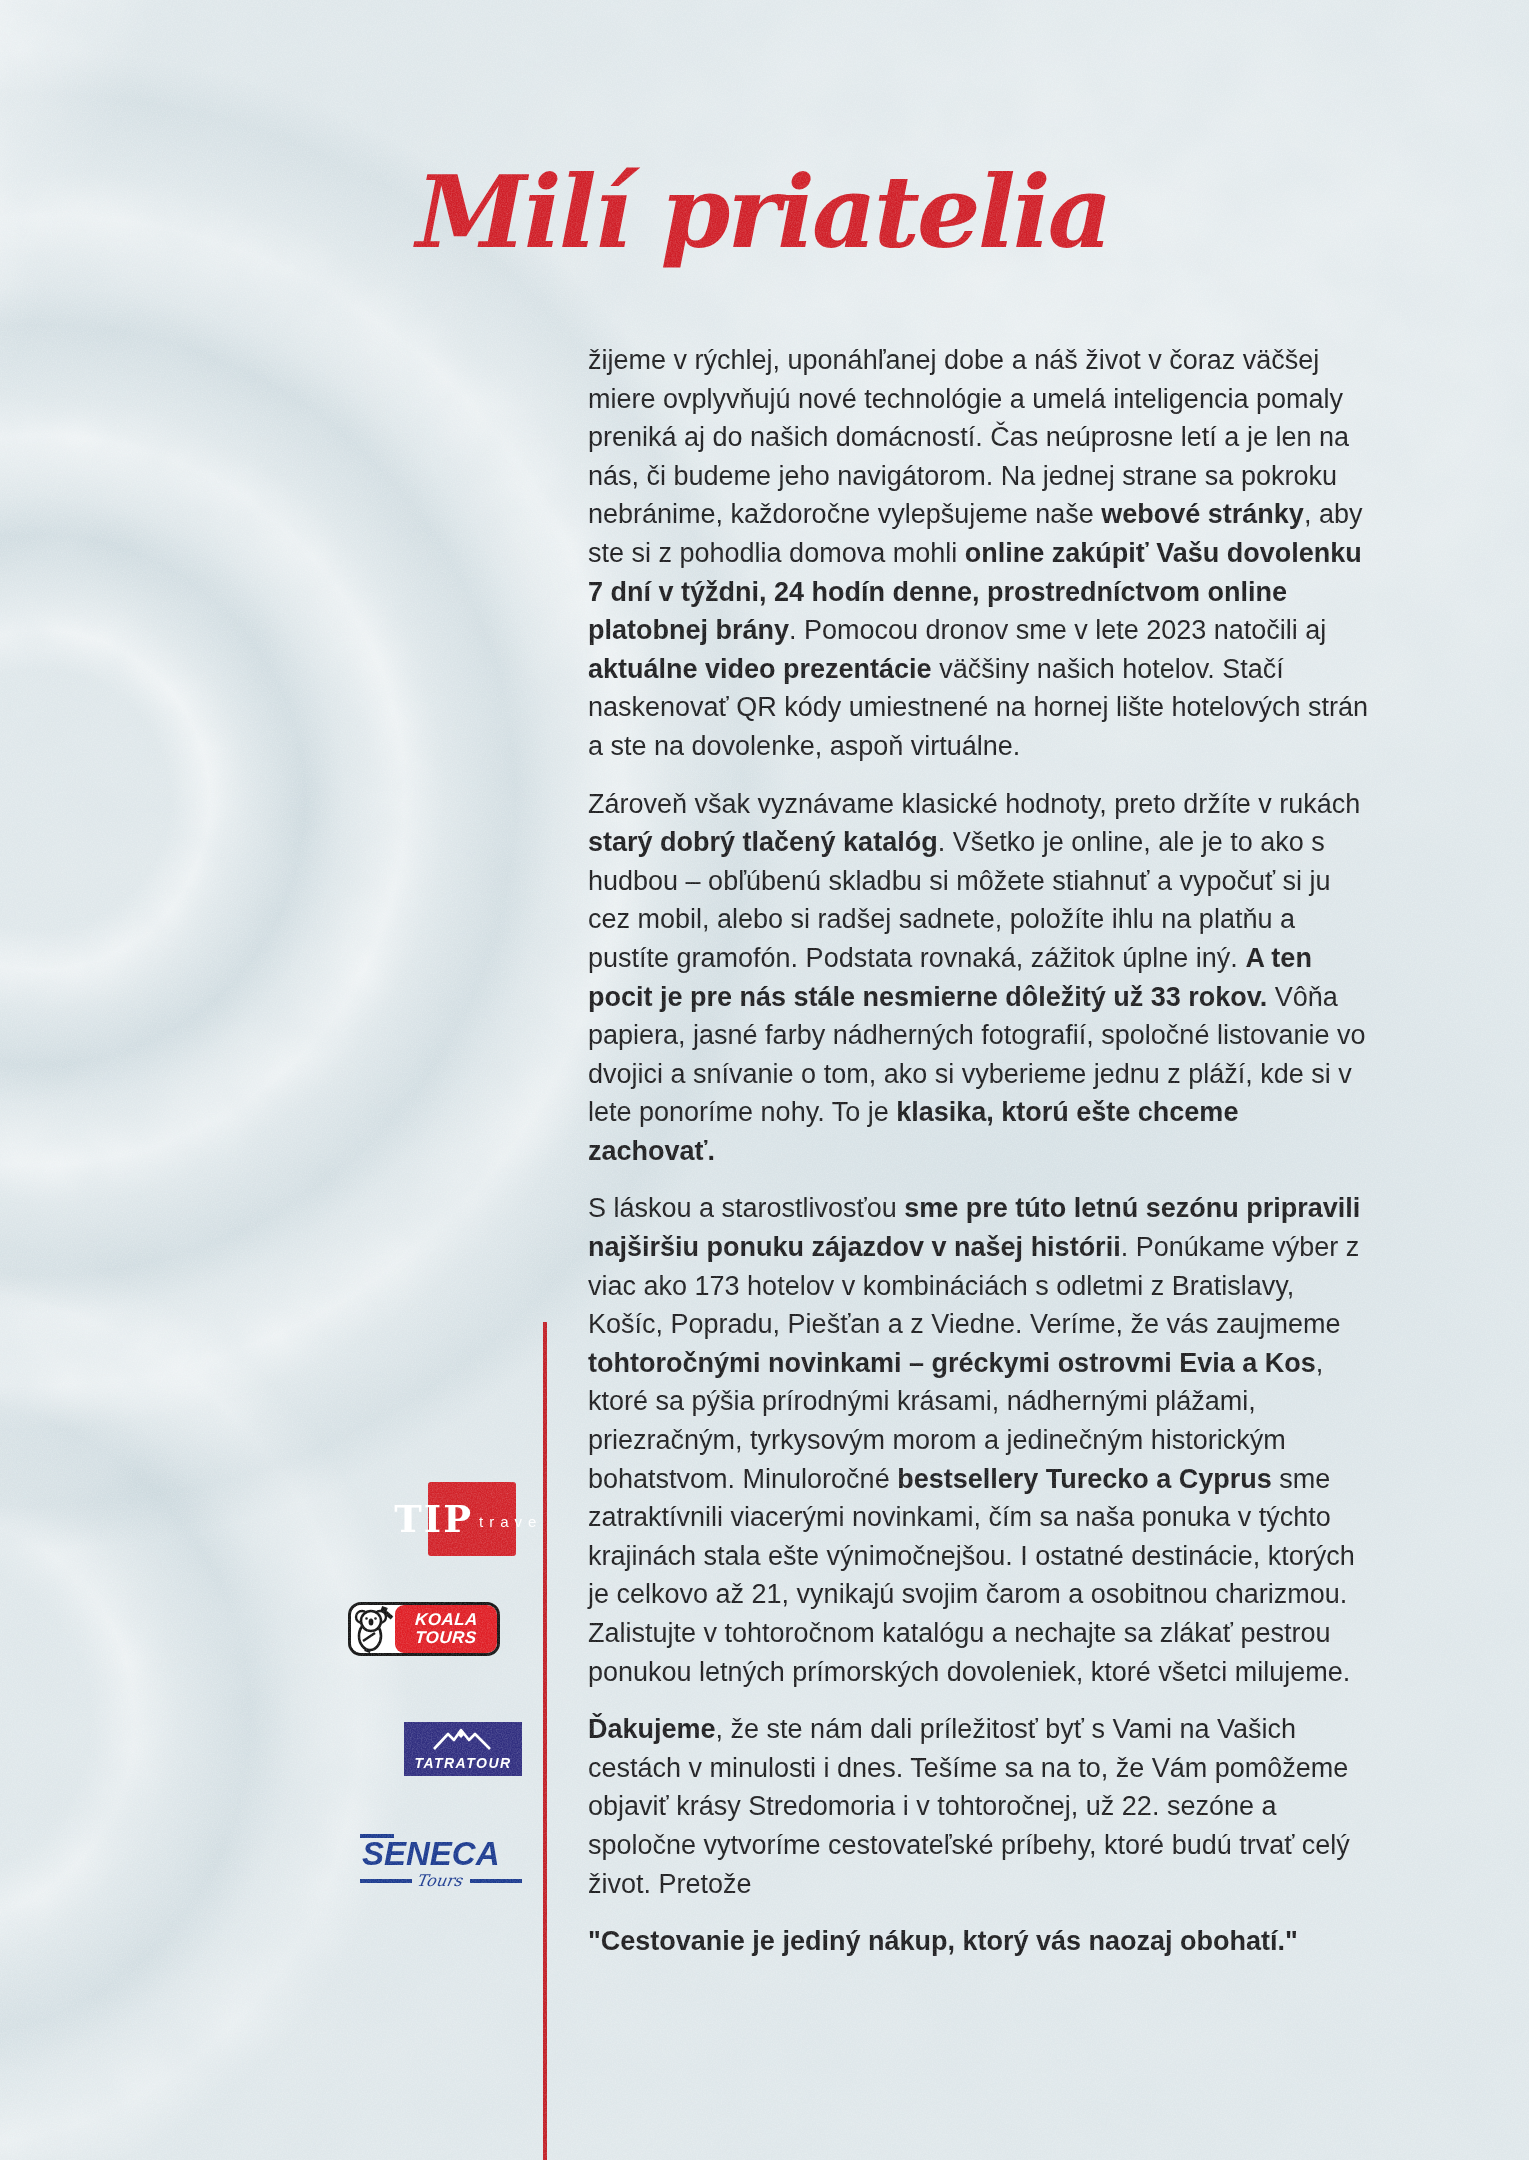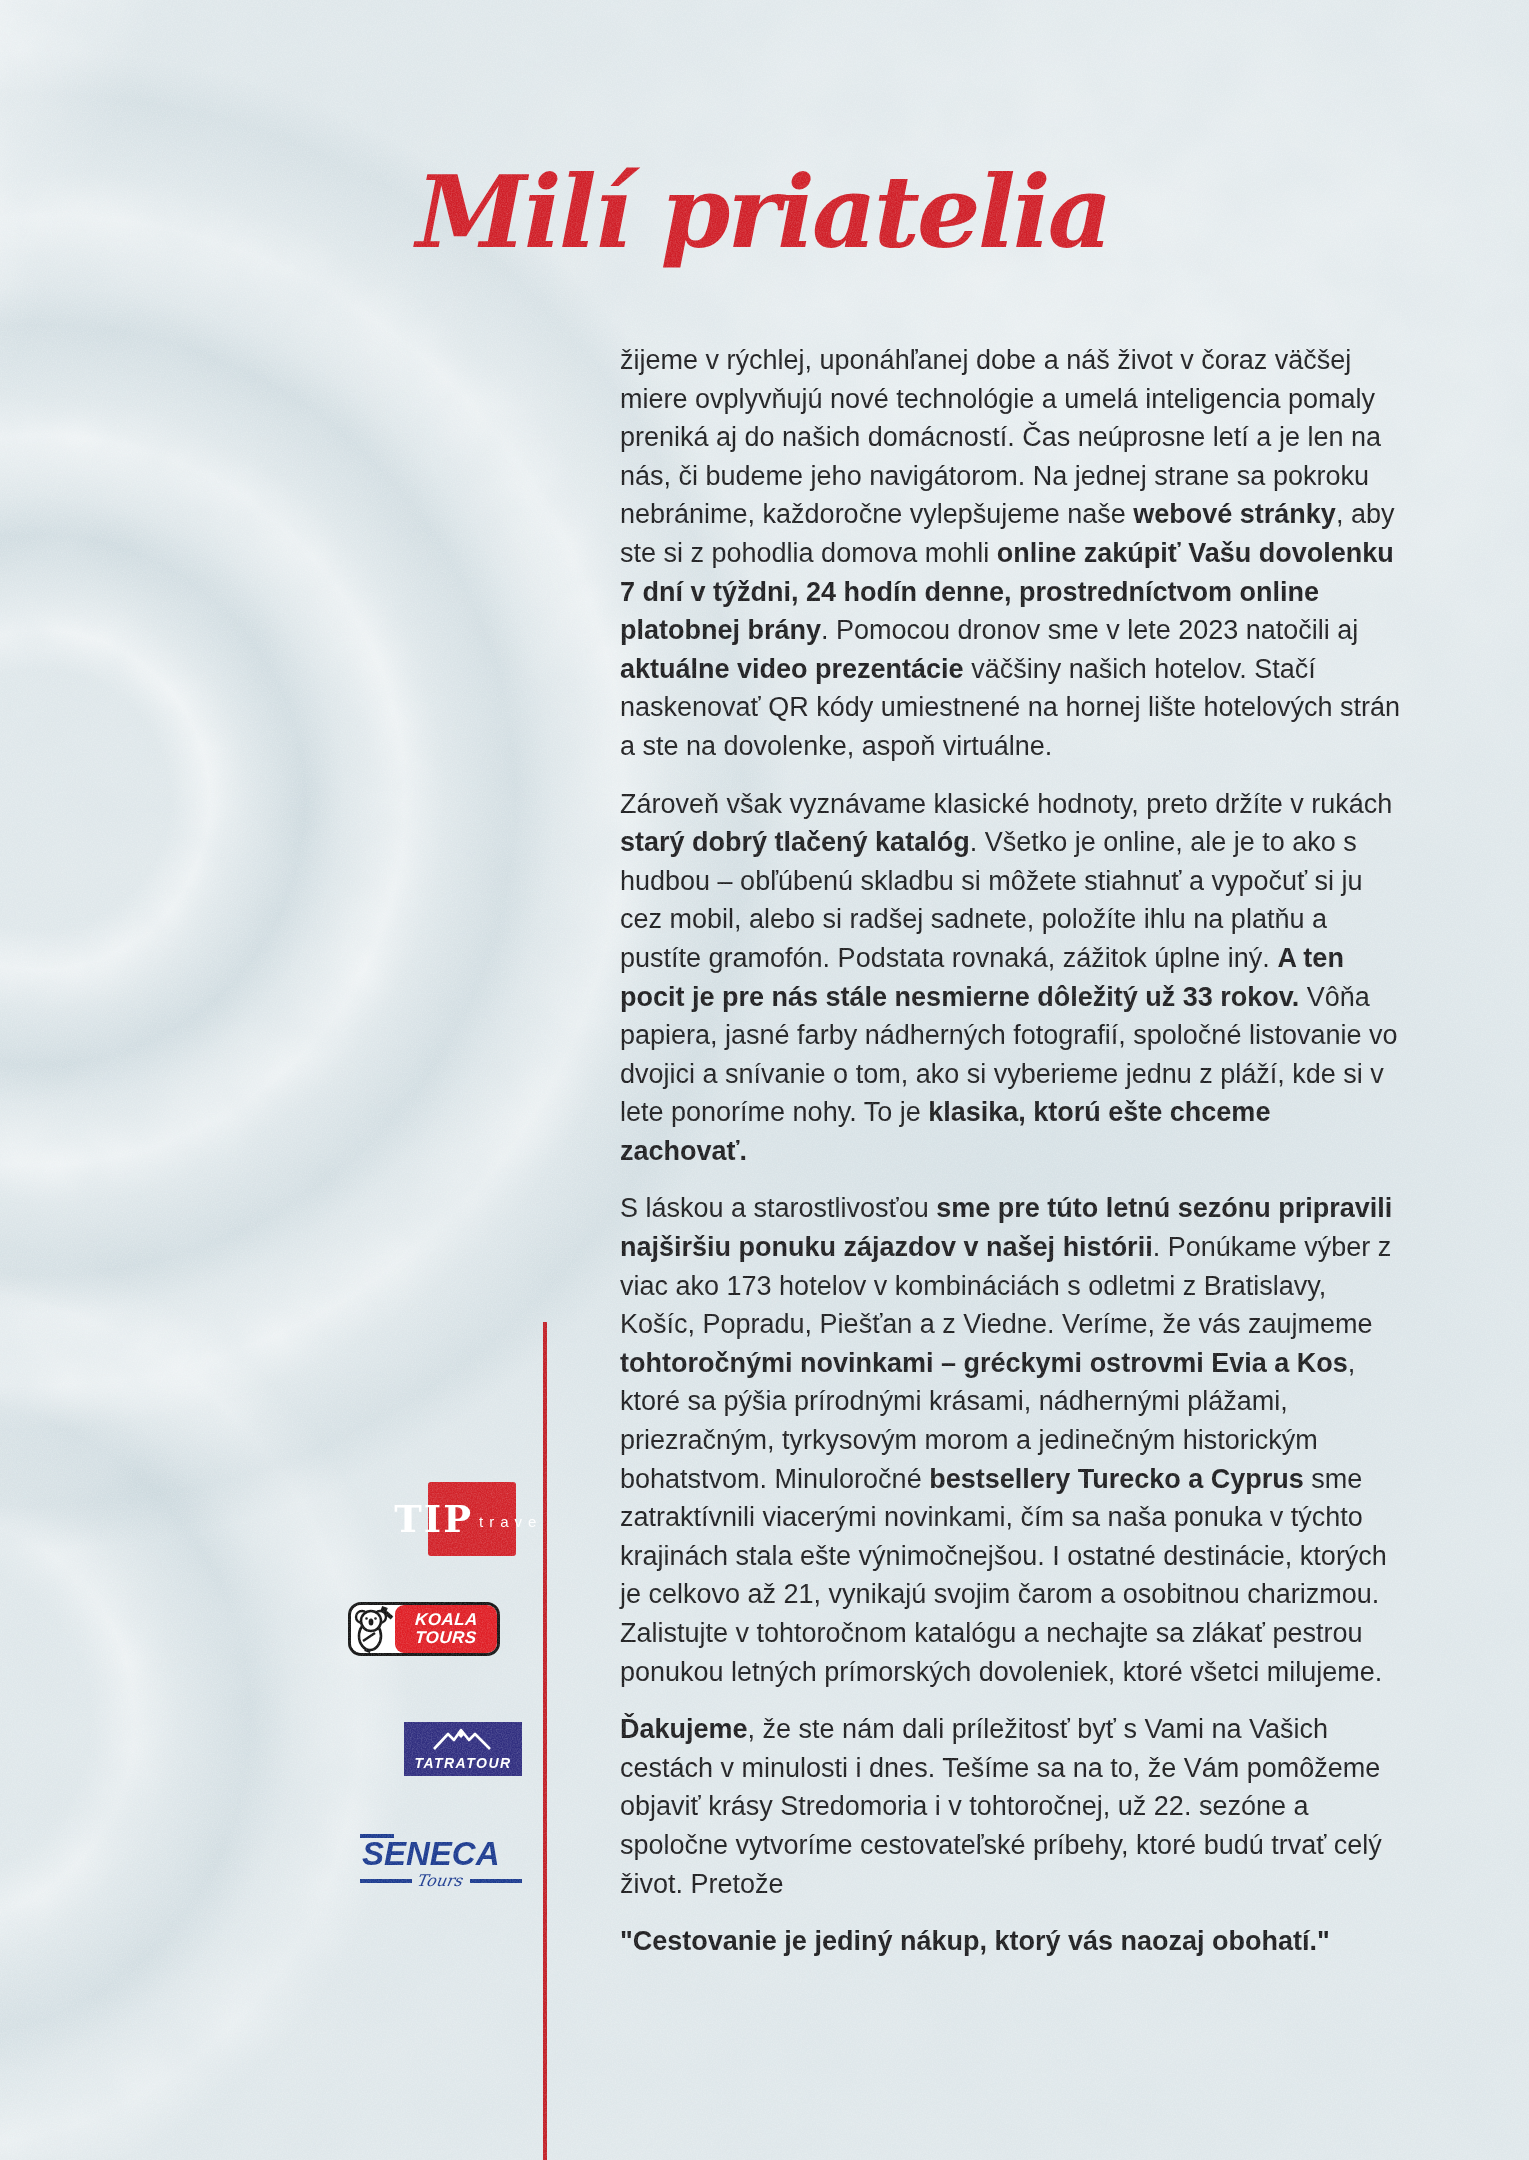"žijeme v rýchlej, uponáhľanej dobe" .text-col { margin-left: 32px -> none }
